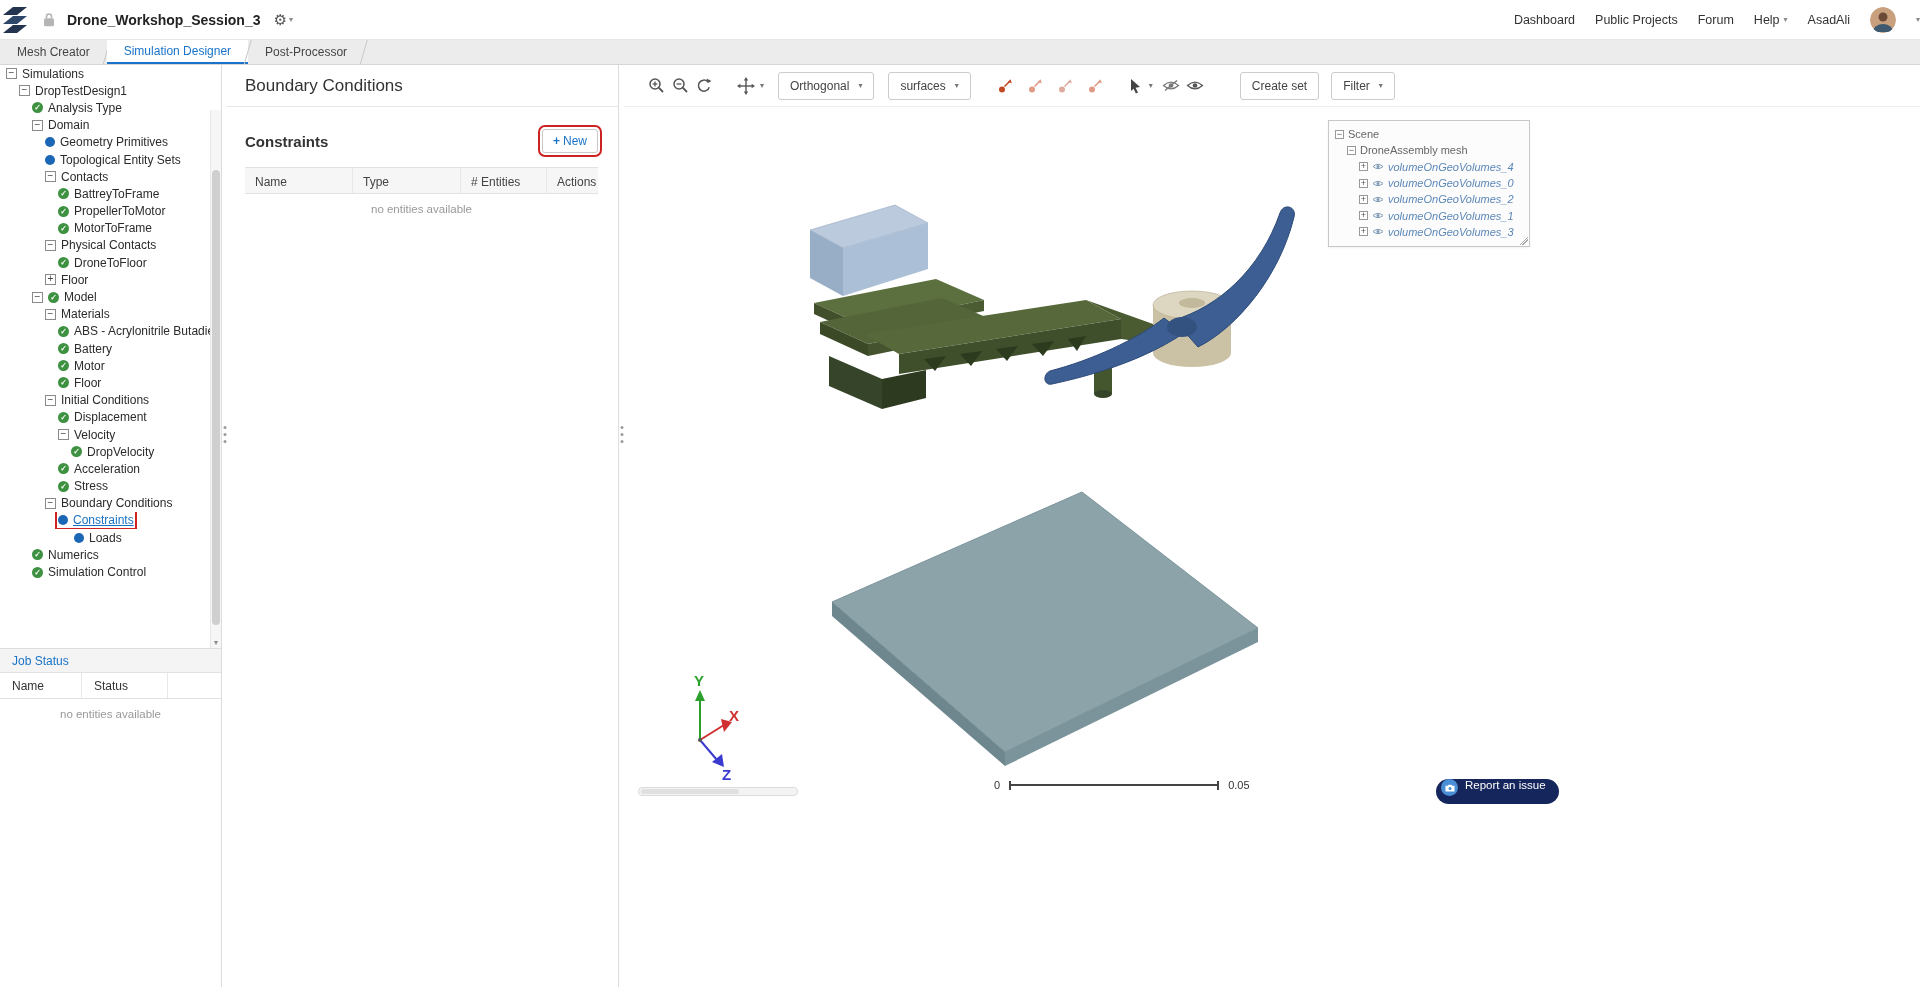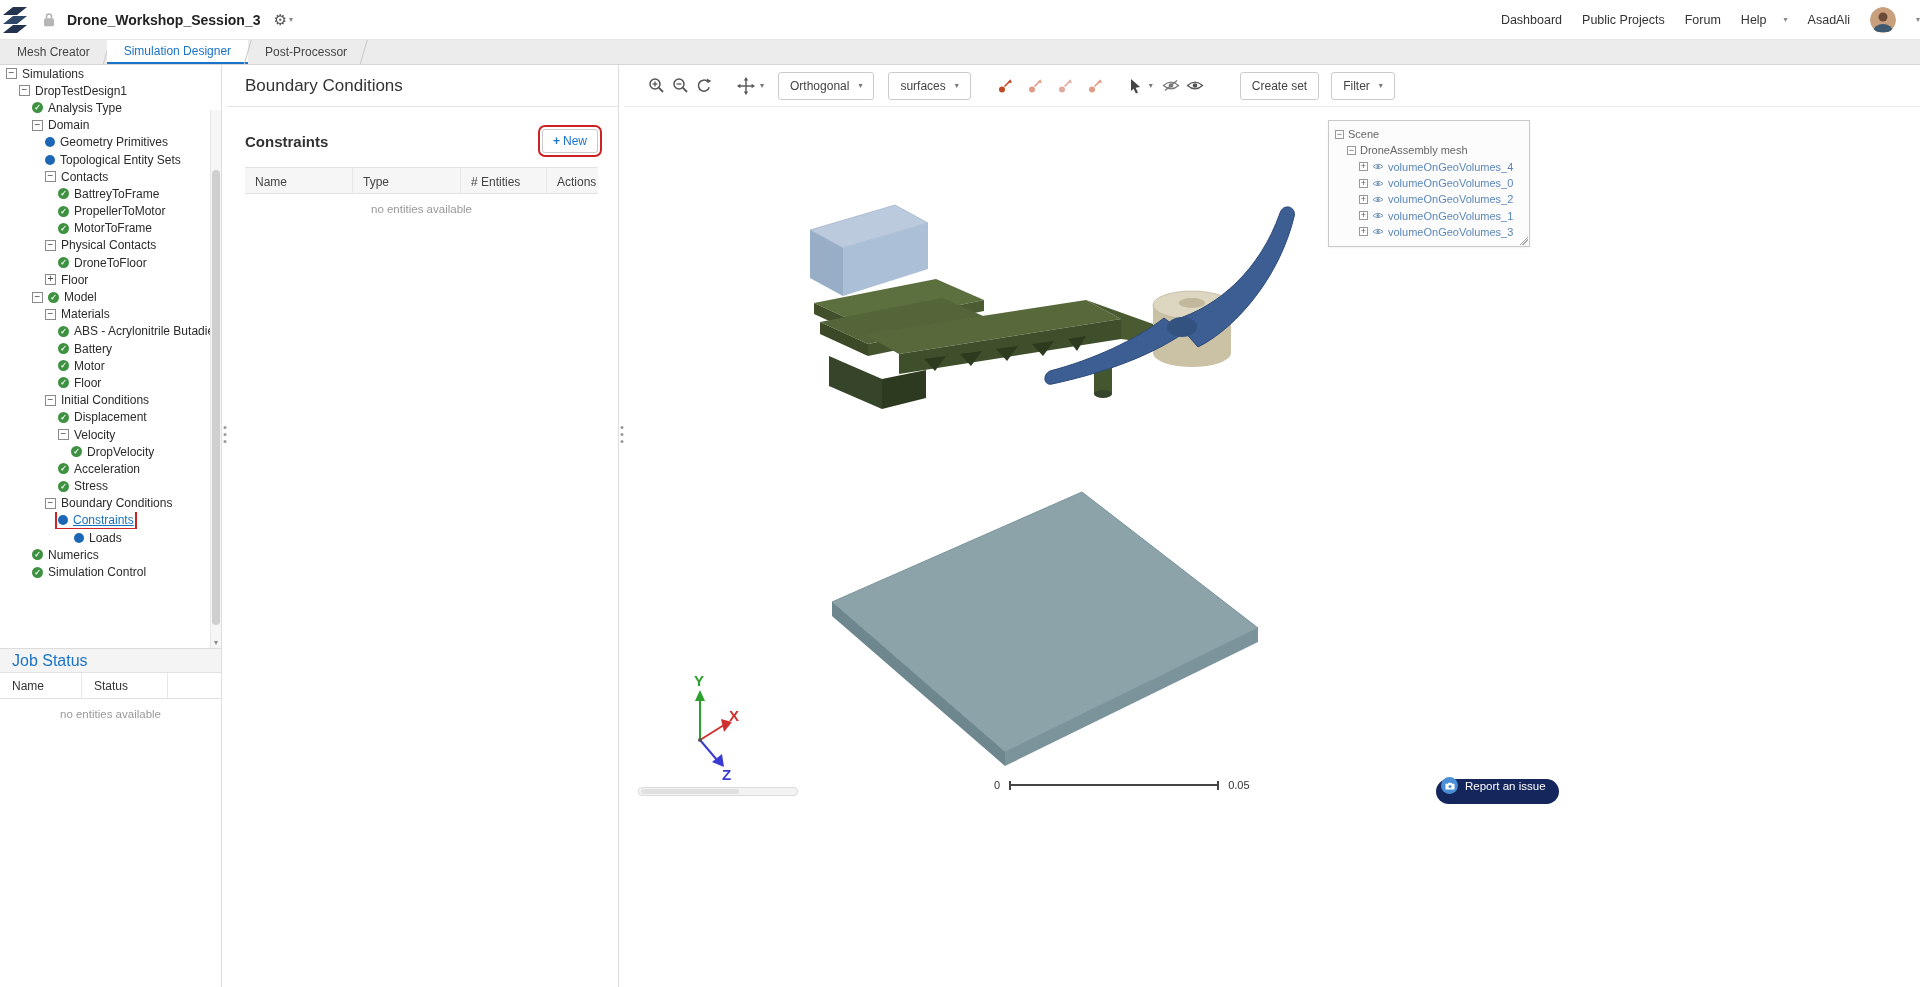"Help" .help-wrap { gap: 17px -> 4px }
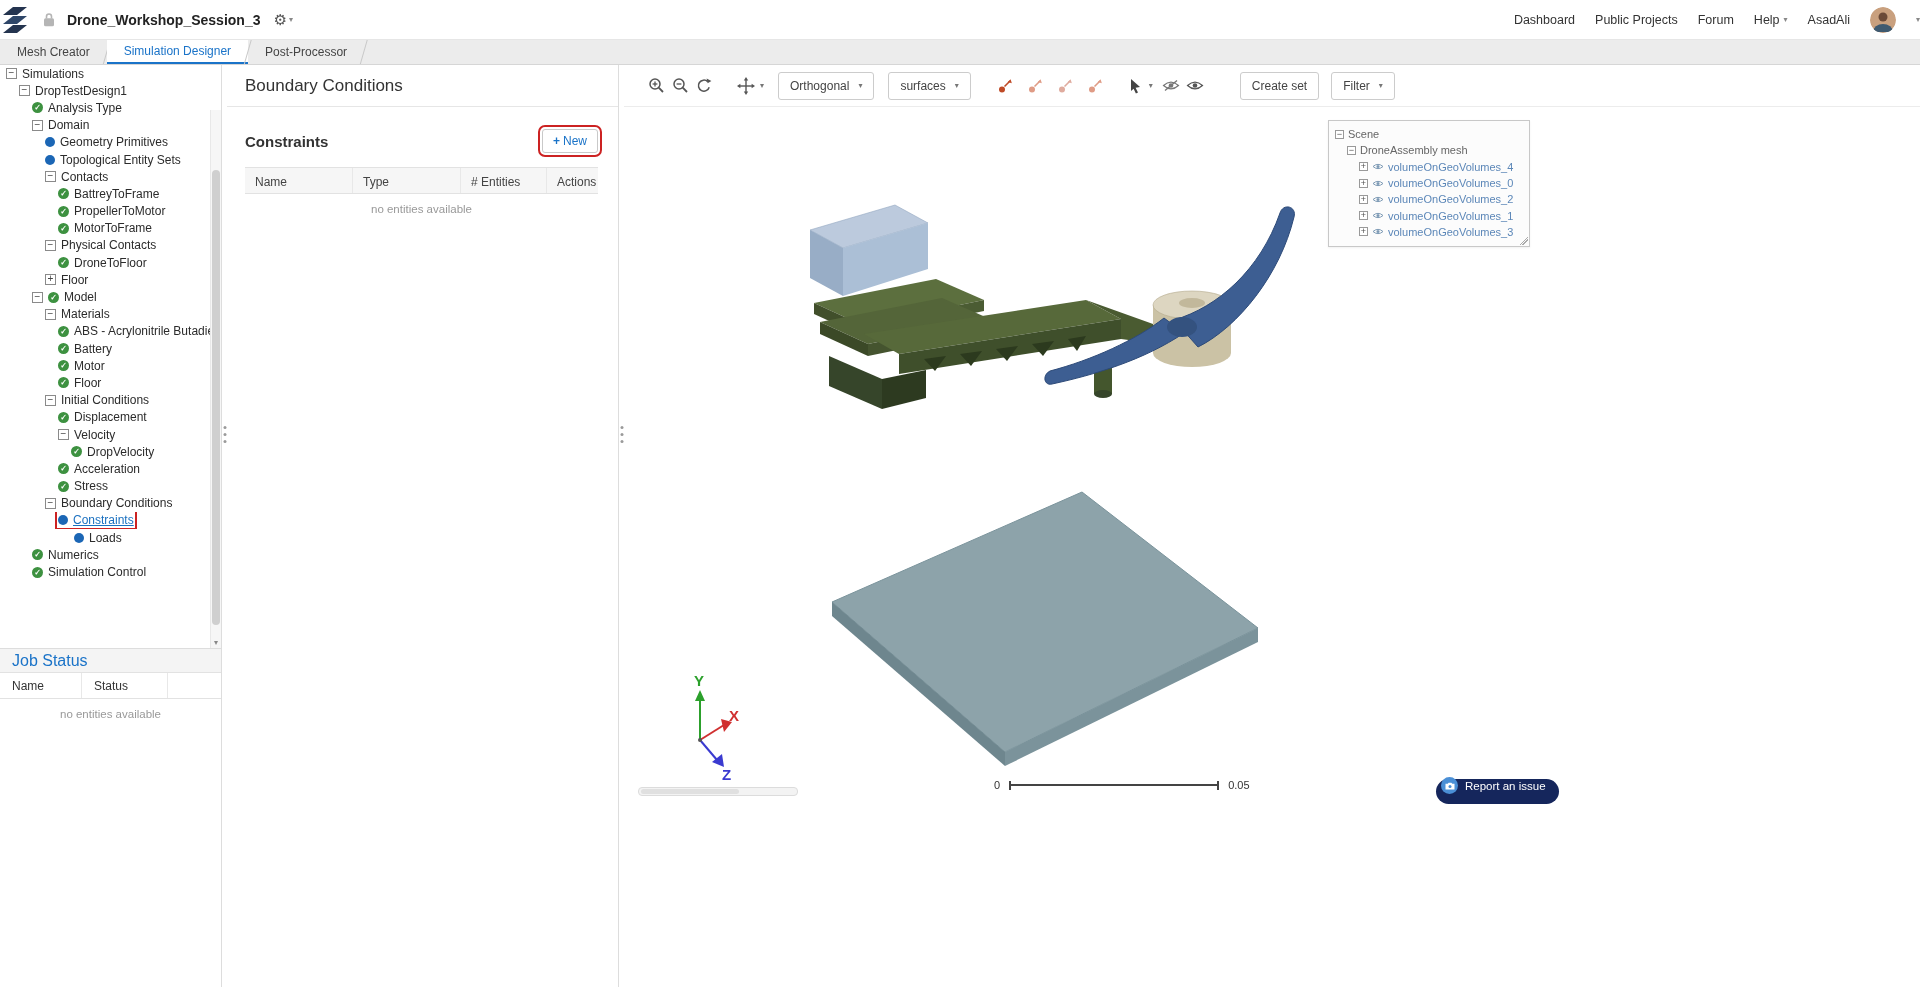"volumeOnGeoVolumes_4" .st-link { font-style: none -> italic }
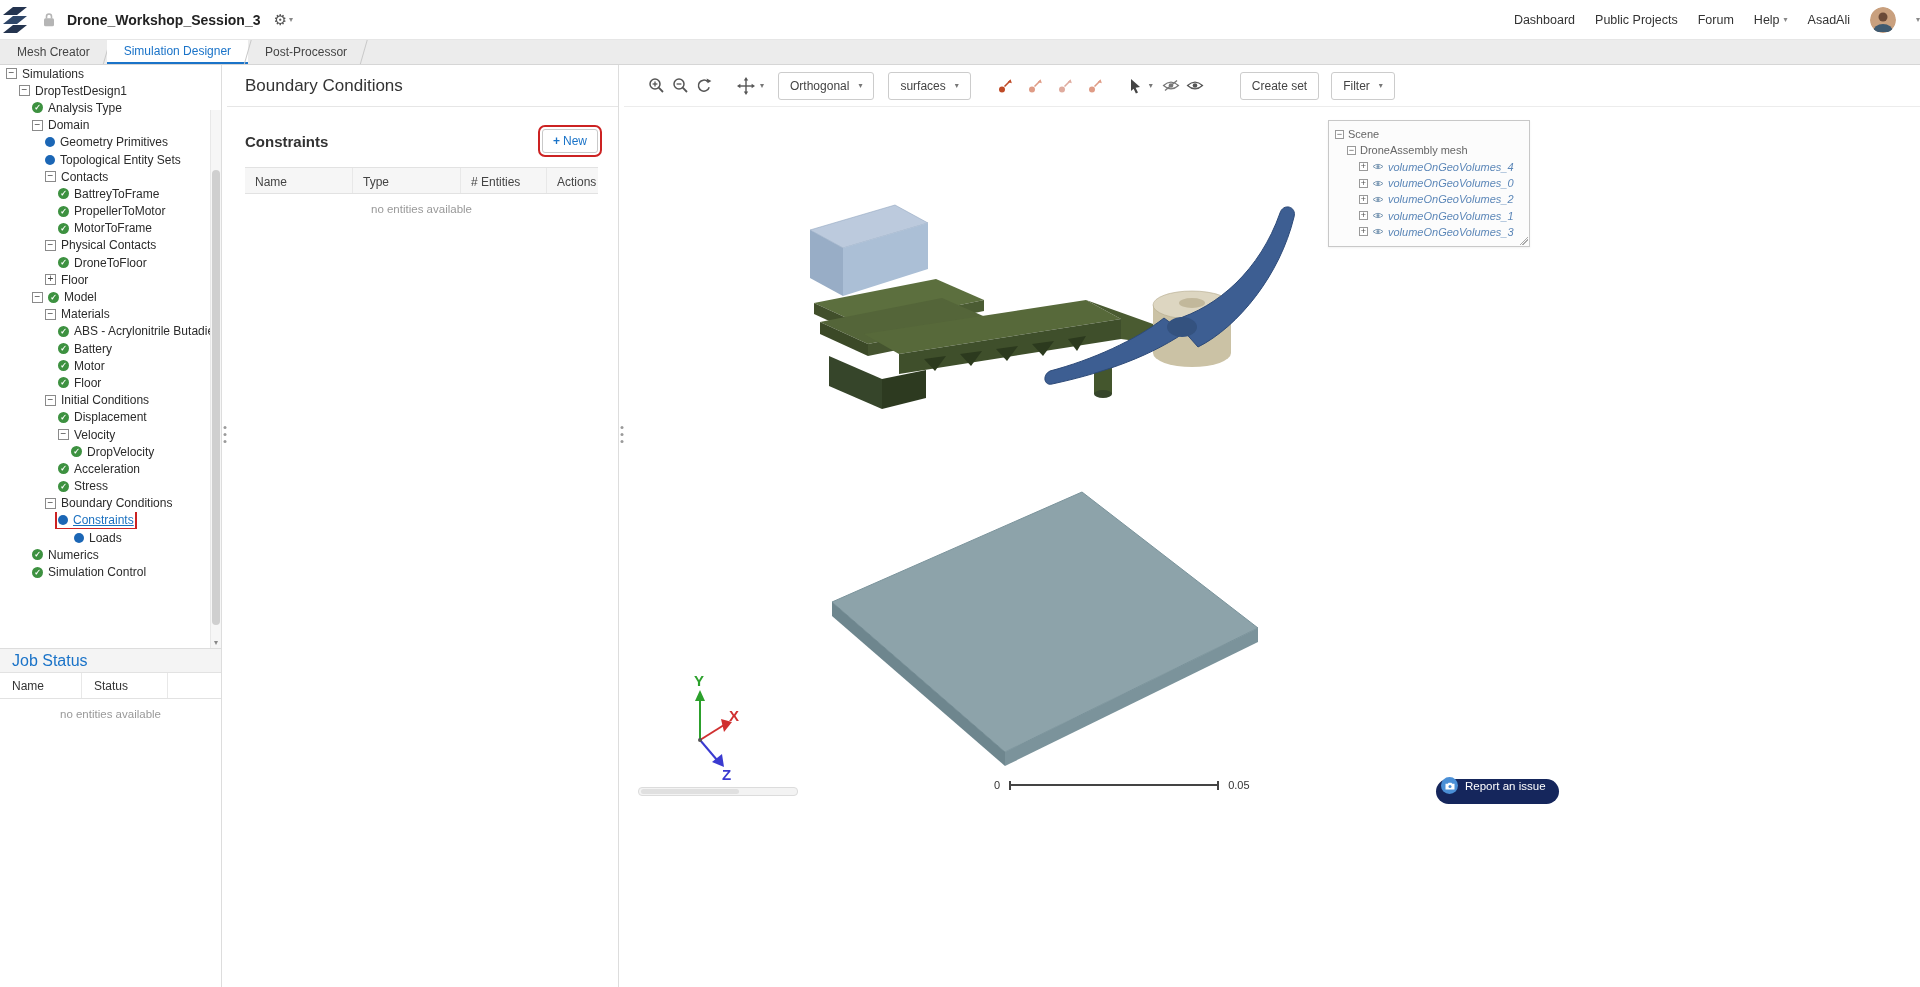"Job Status" .job-bar { font-size: 16px -> 12px }
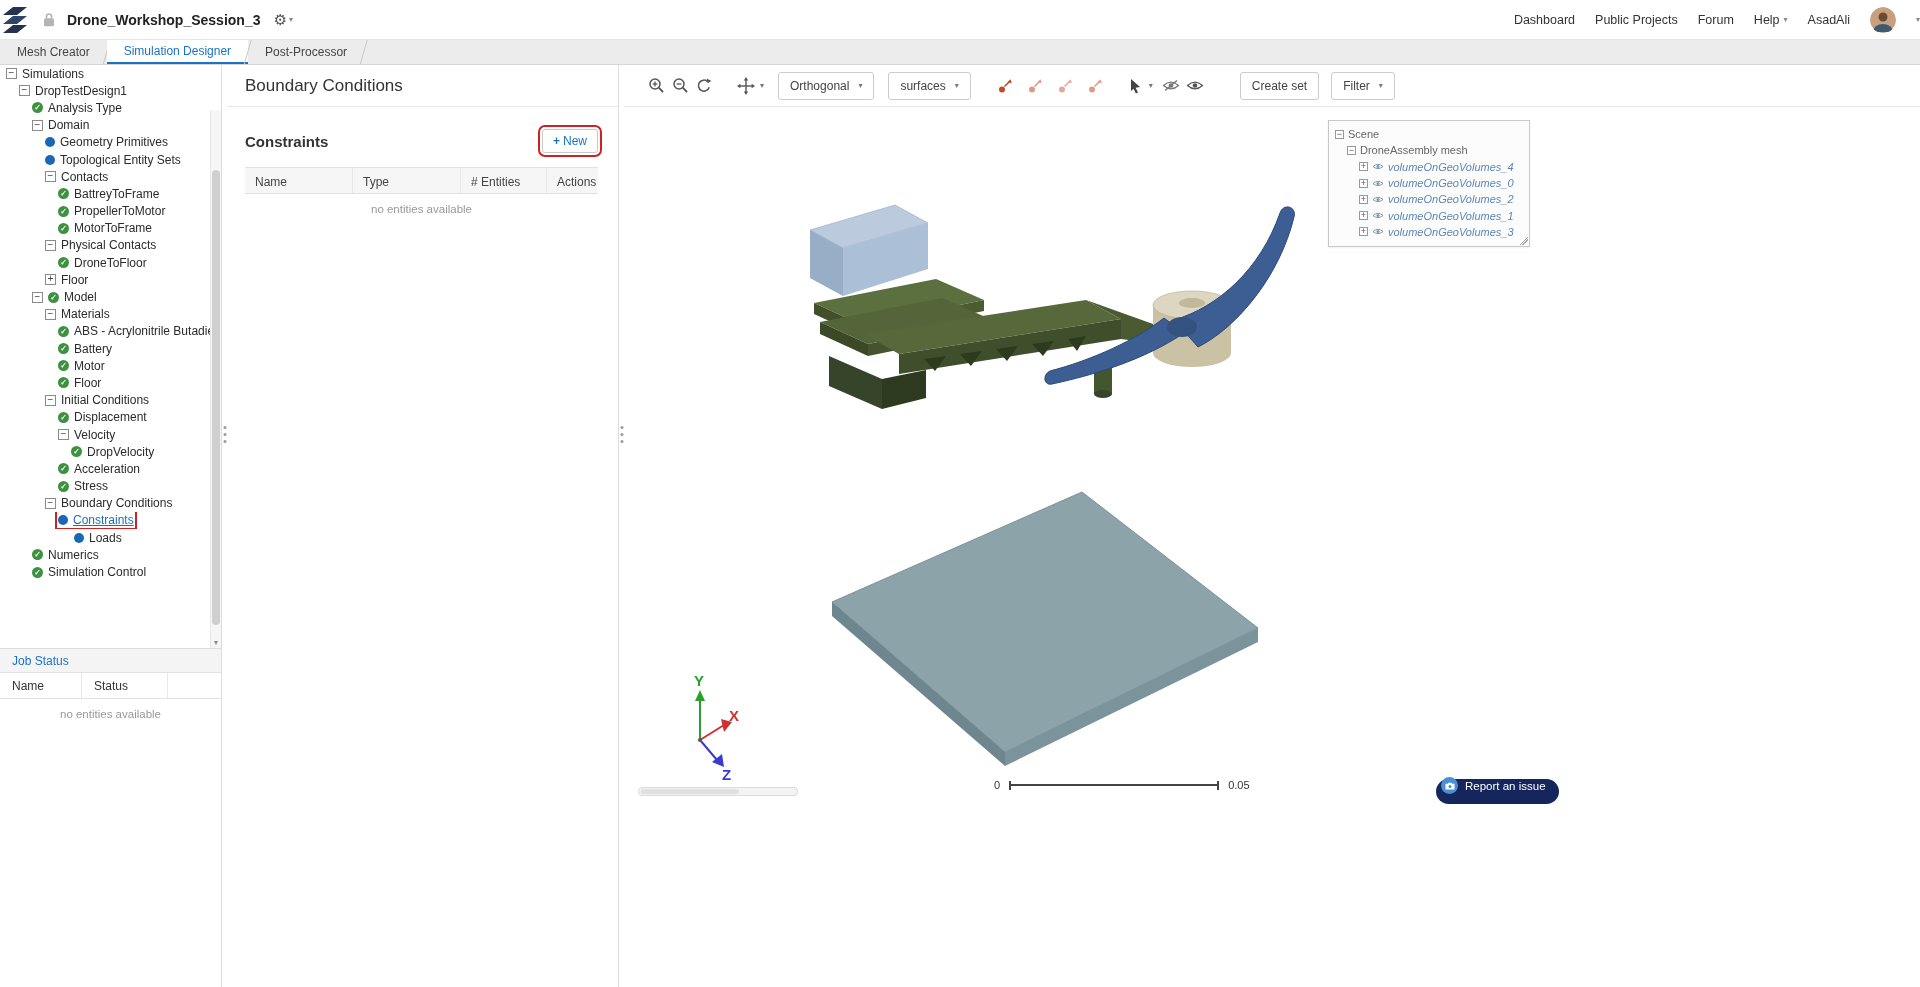"Report an issue" .report-btn { align-items: center -> none }
